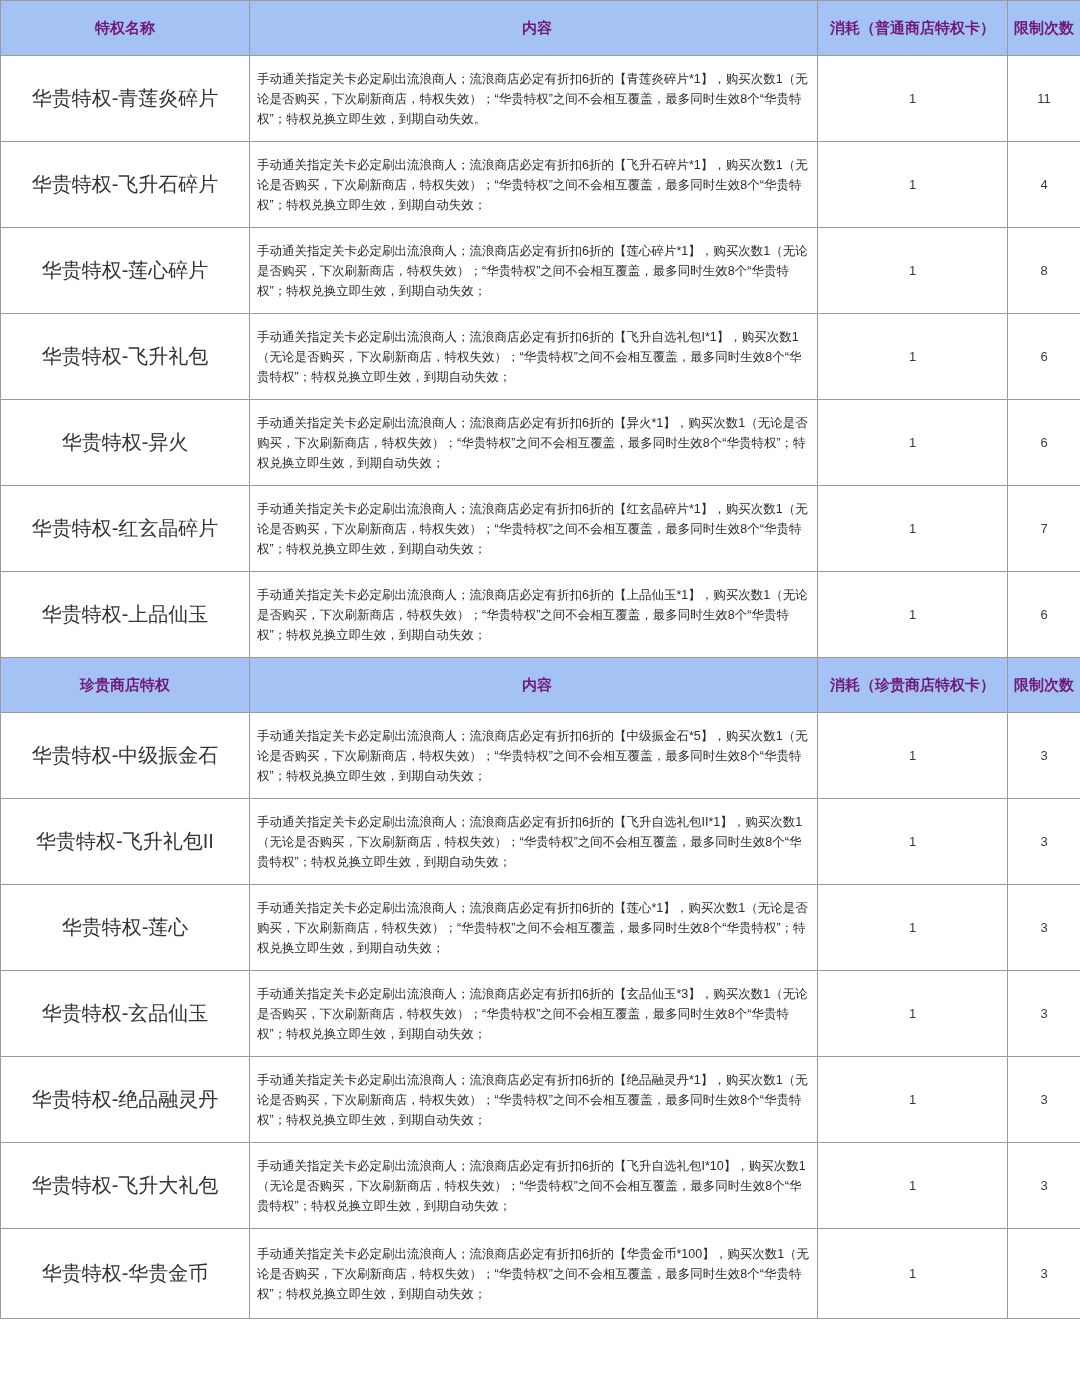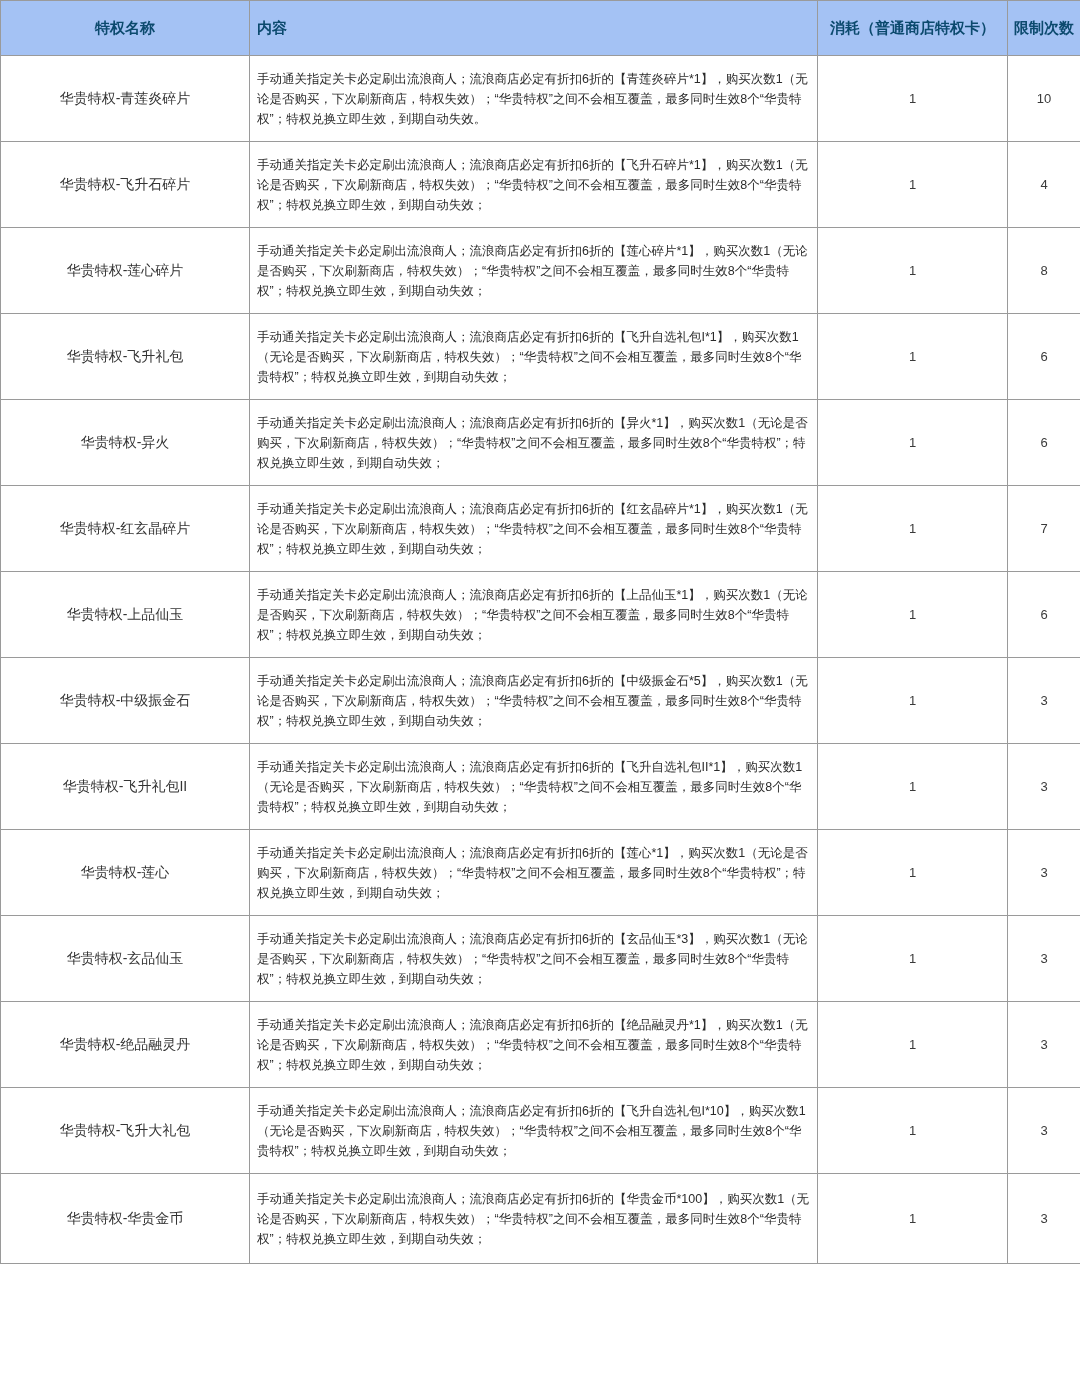"特权名称" tr.header-row td { color: #0c4a6e -> #701a75 }
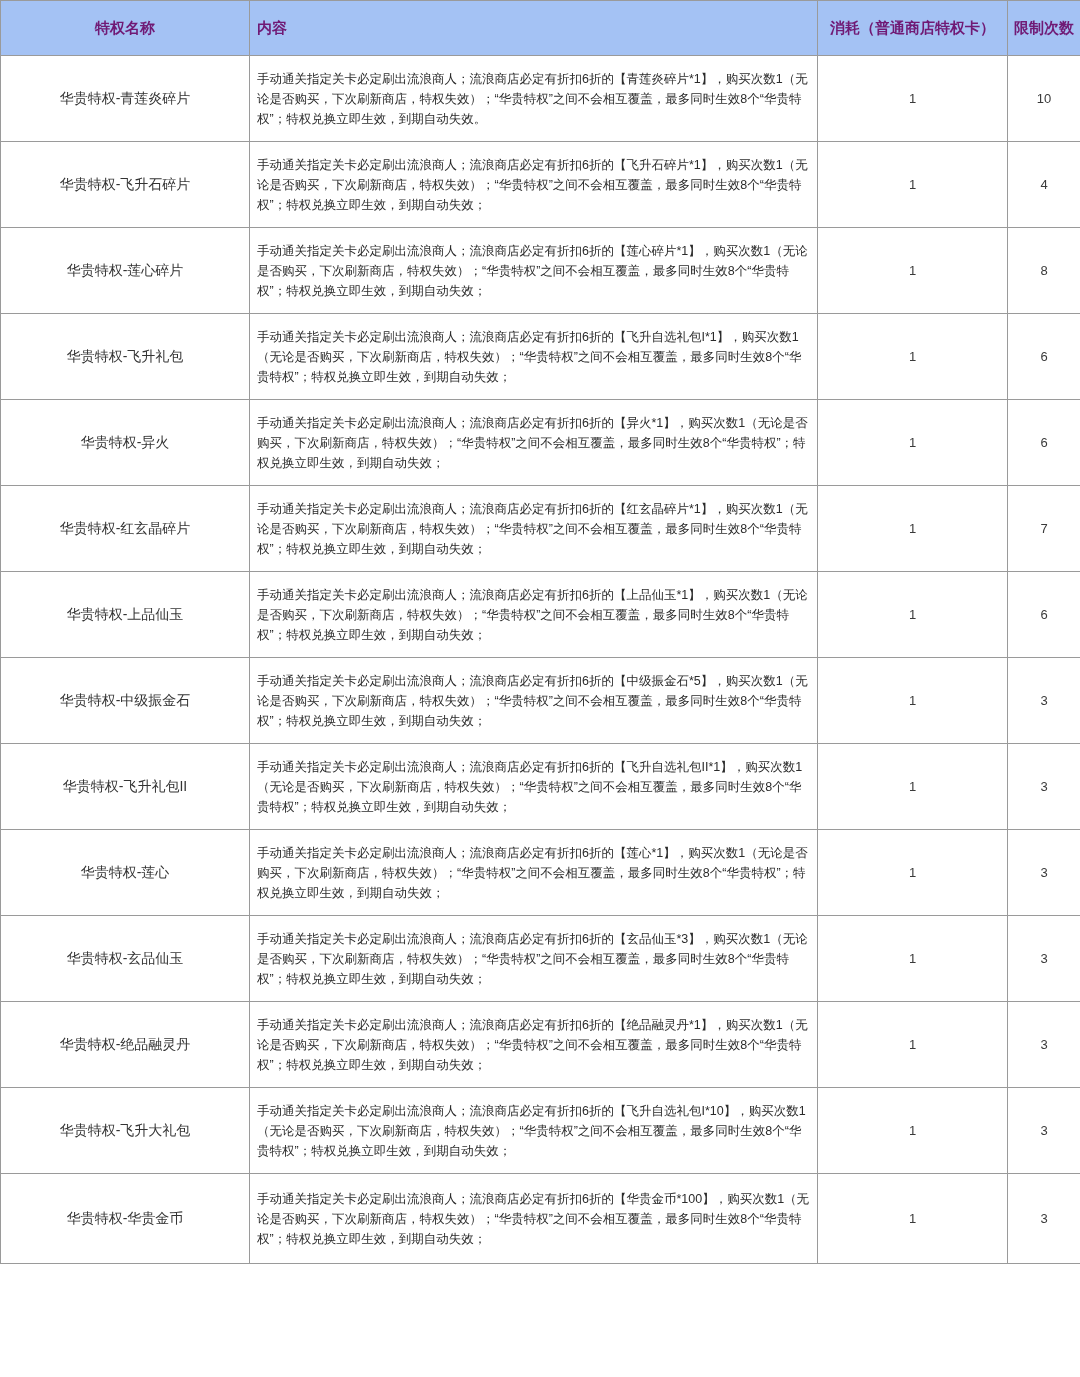"内容" tr.header-row td.col-content { text-align: left -> center }
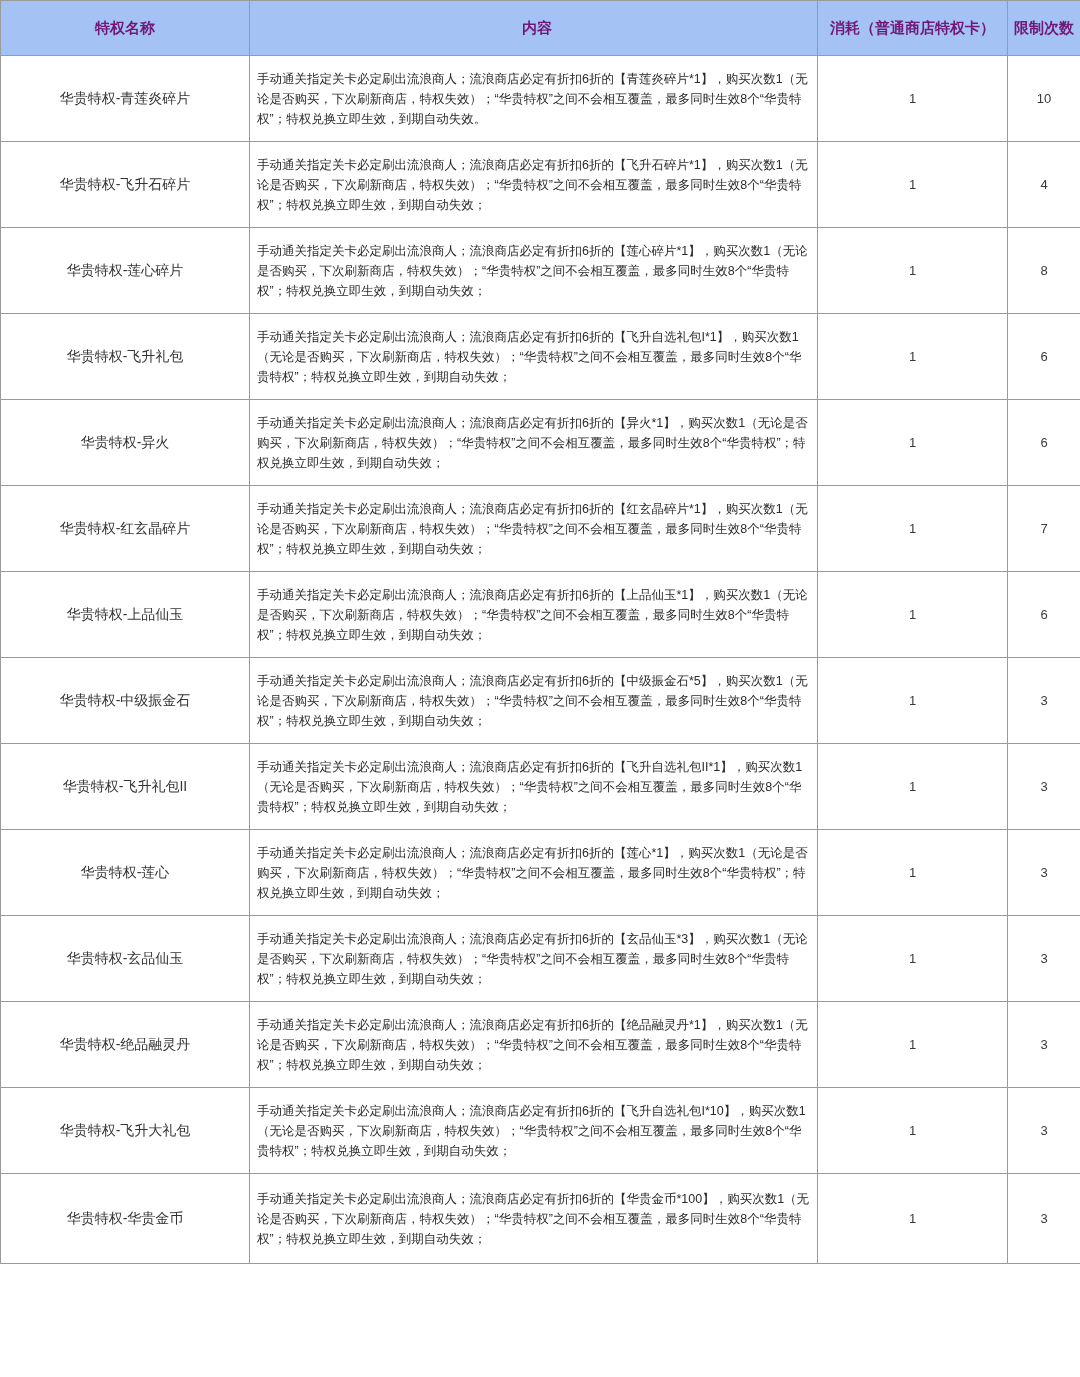"华贵特权-青莲炎碎片" tr.data-row td.col-name { font-size: 14px -> 20px }
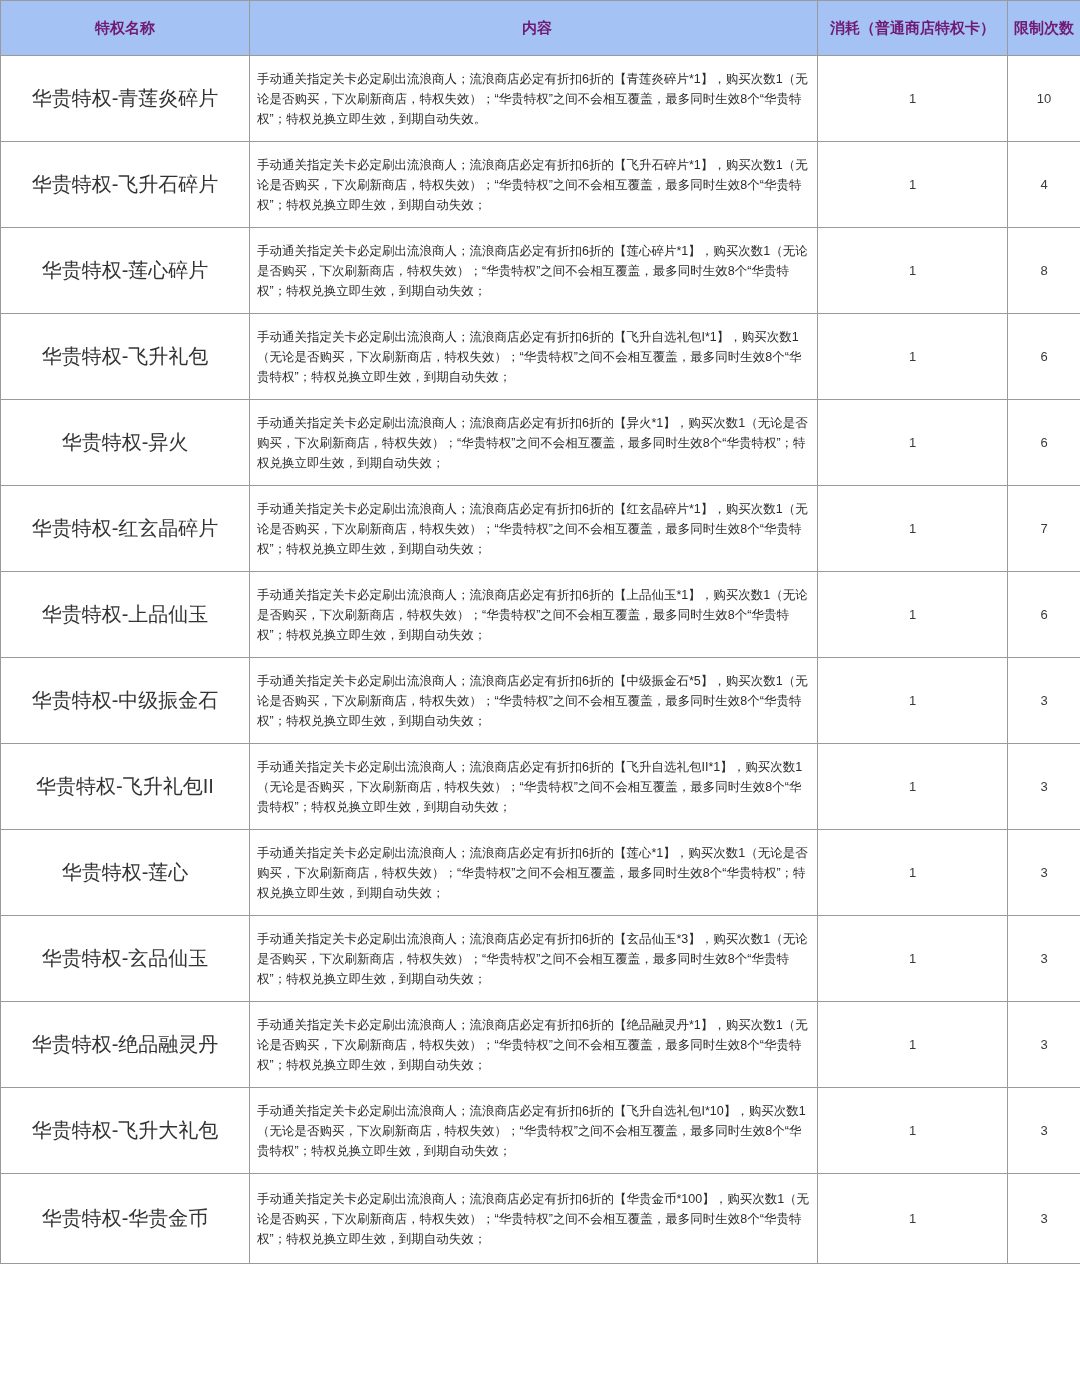"10" td.col-limit { text: 10 -> 11 }
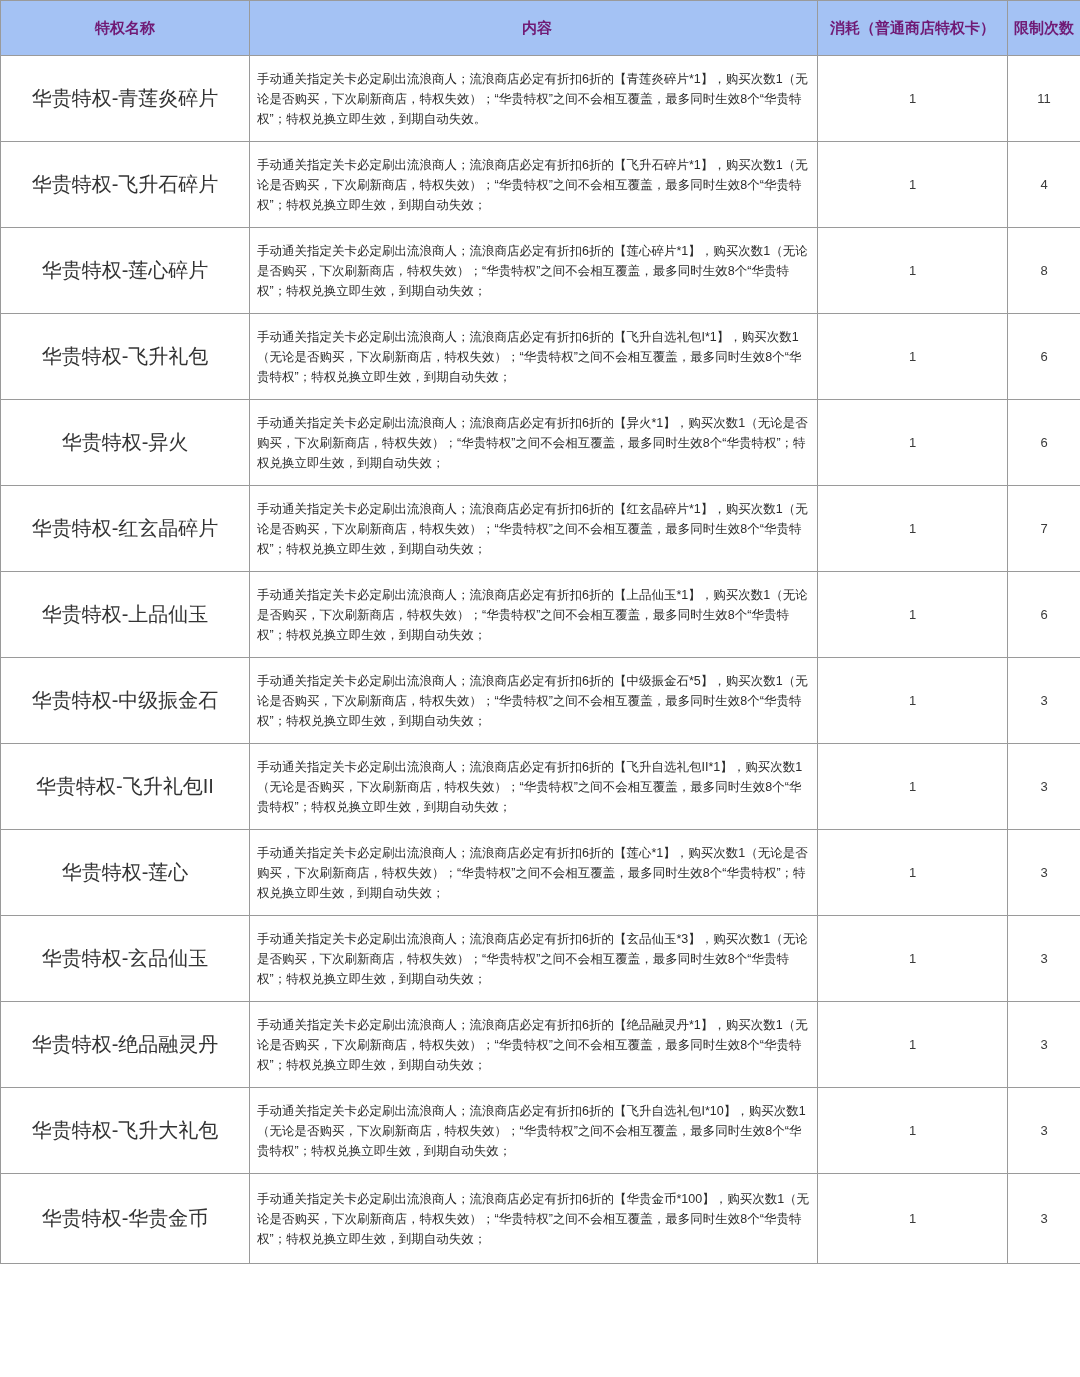"珍贵商店特权" tr.header-row { html: none -> <tr> <td>珍贵商店特权</td> <td>内容</td> <td>消耗（珍贵商店特权卡）</td> <td>限制次数</td> </tr> }
